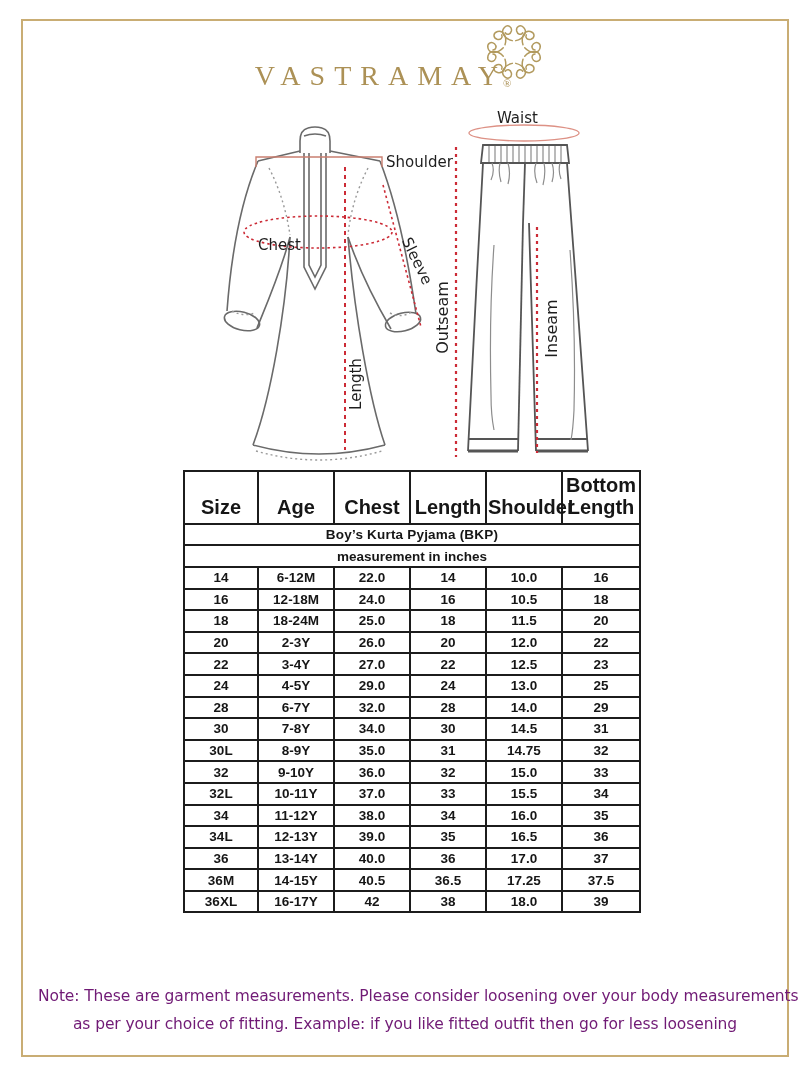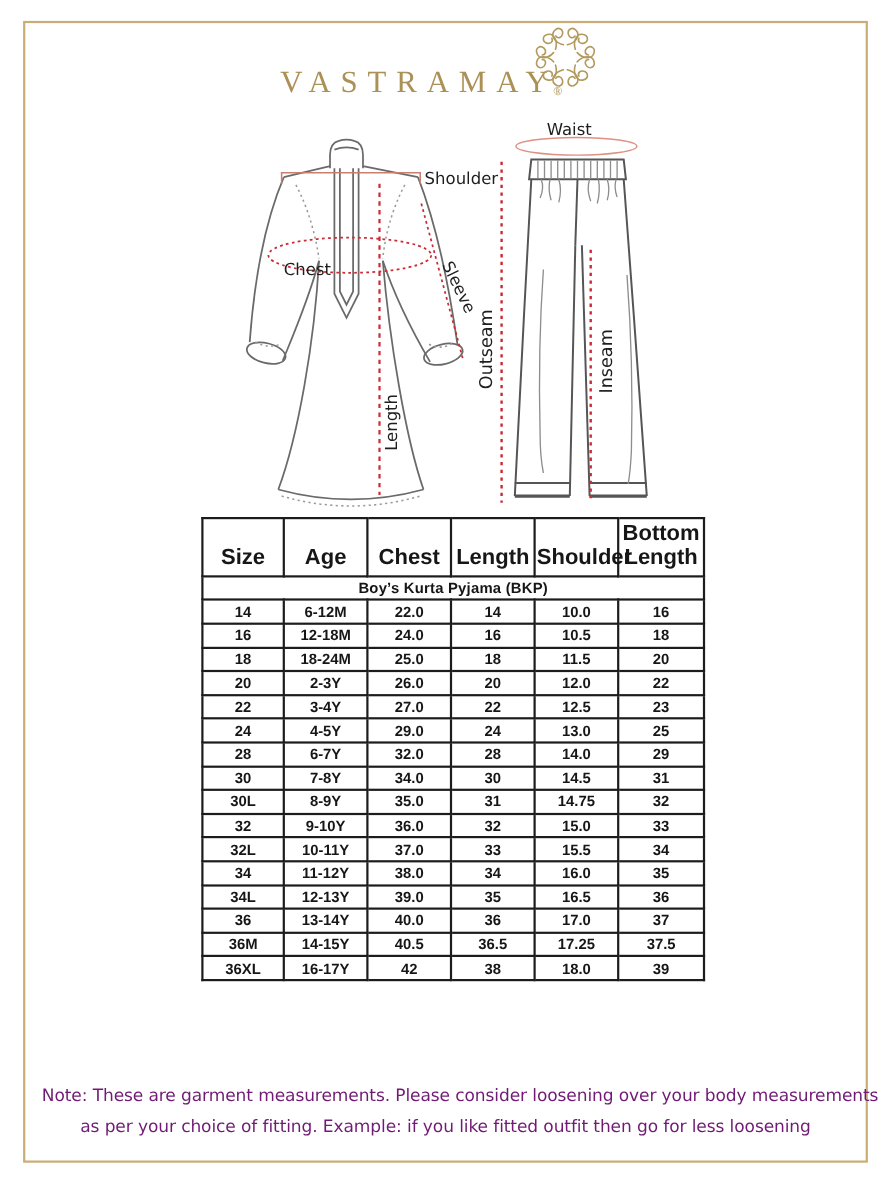"measurement in inches" tr.tbl-sub { html: none -> <tr> <td>measurement in inches</td> </tr> }
